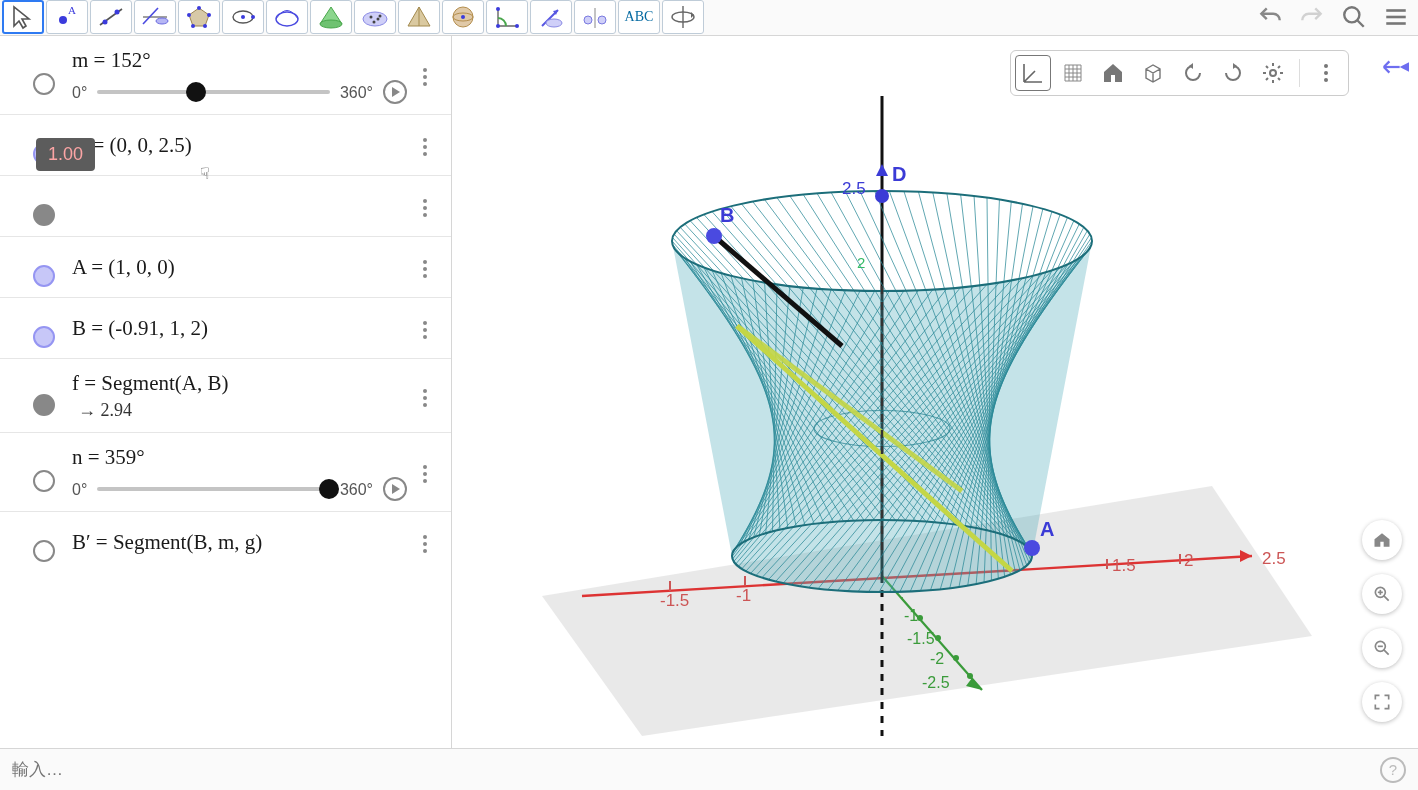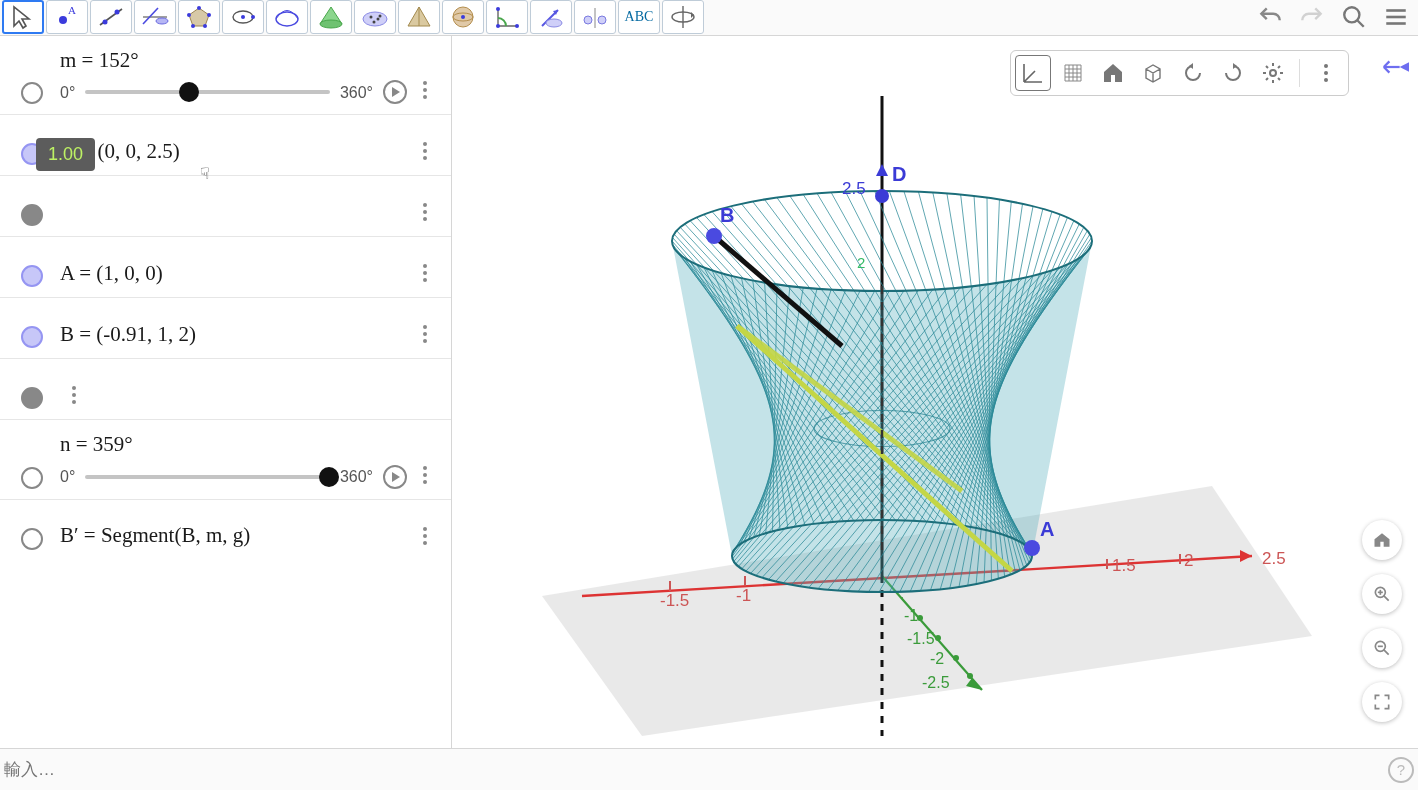"m = 152°" .alg-row { align-items: flex-end -> center; padding: 10px 6px 10px 4px -> 10px 6px 10px 16px }
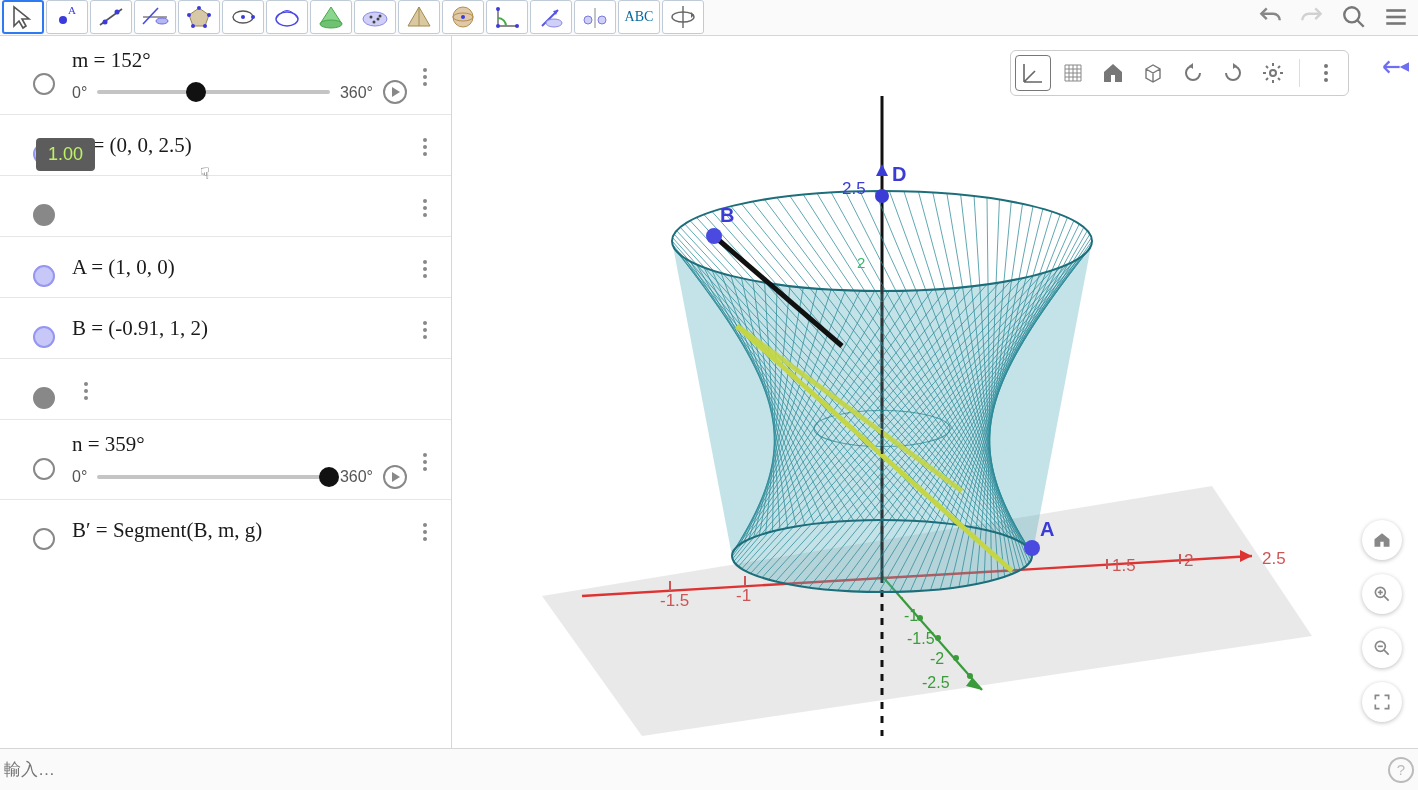"1.00" .tooltip-badge { color: #bef264 -> #fca5a5 }
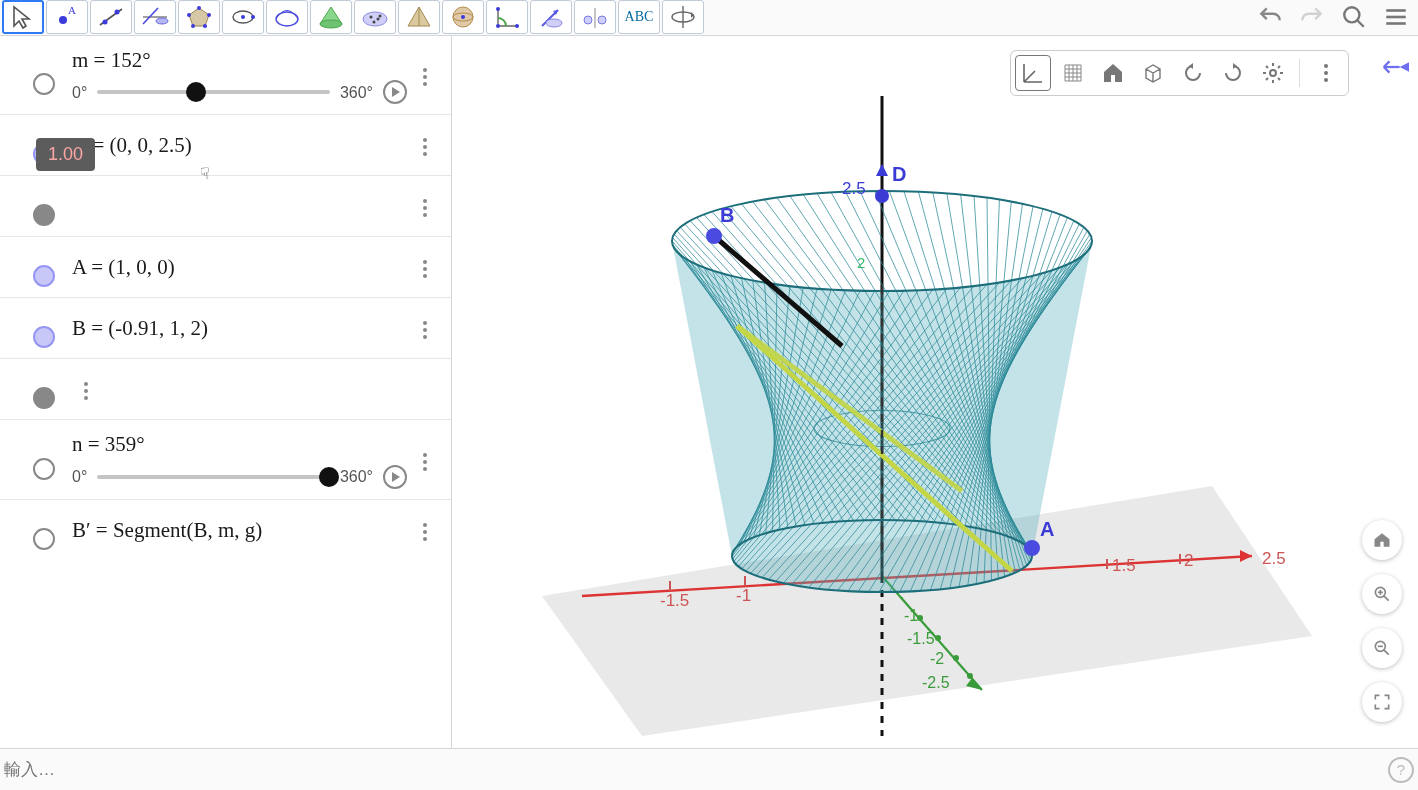"f = Segment(A, B)" div.alg-body { html: none -> <div> <div>f = Segment(A, B)</div> <div>→ 2.94</div> </div> }
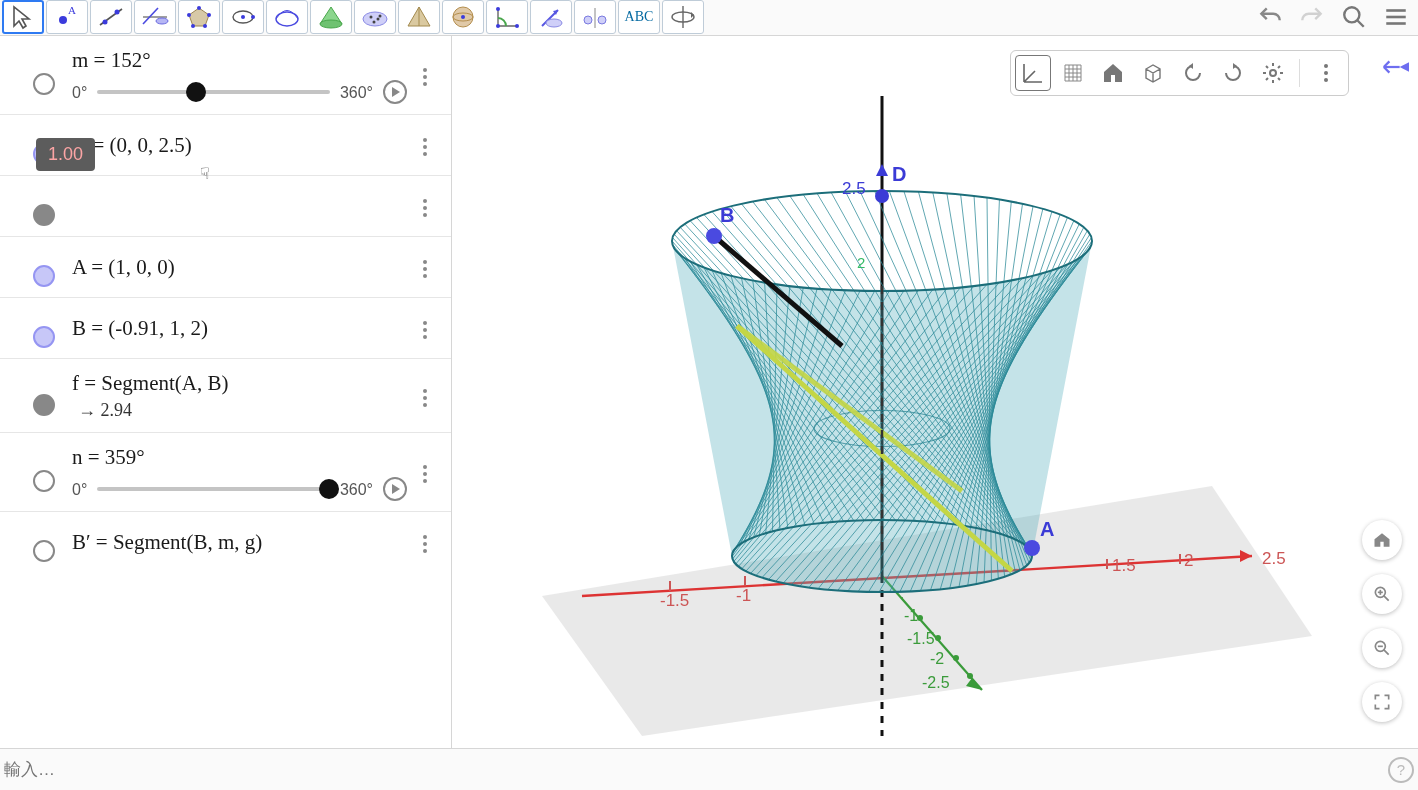"輸入…" .input-bar { padding: 0 4px -> 0 12px }
